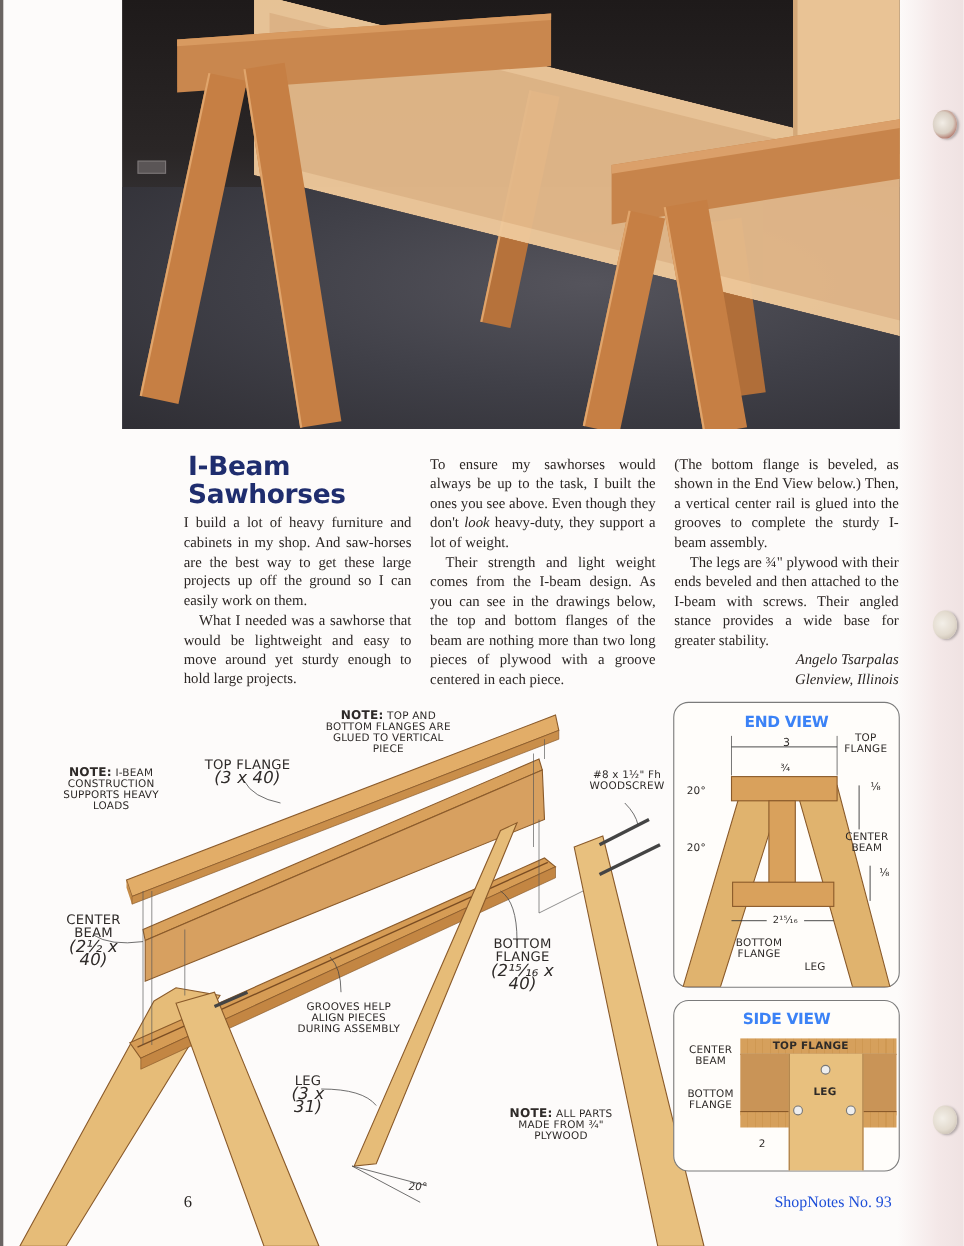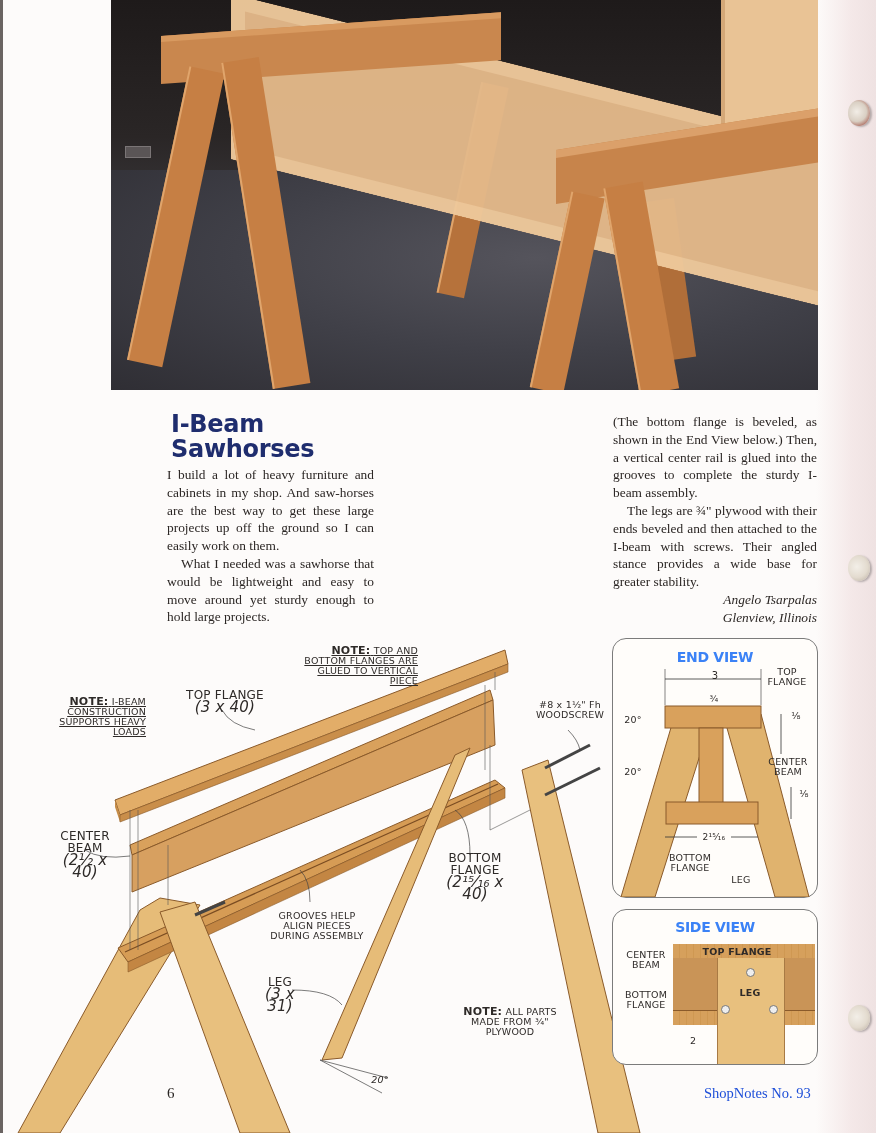"To ensure my sawhorses would" p { html: none -> <p><span>To ensure my sawhorses would always be up to the task, I built the ones you see above. Even though they don't </span><i>look</i><span> heavy-duty, they support a lot of weight.</span></p> }
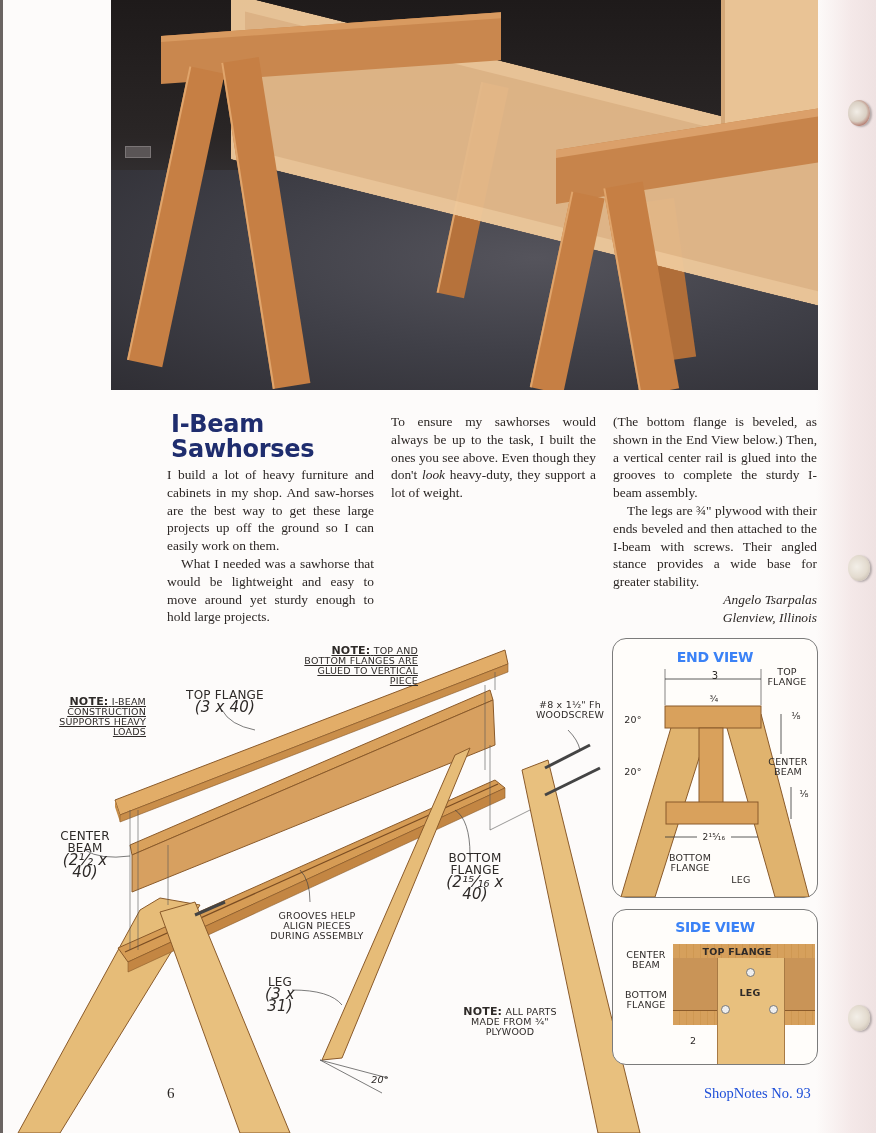"Their strength and light weight" p { html: none -> <p>Their strength and light weight comes from the I-beam design. As you can see in the drawings below, the top and bottom flanges of the beam are nothing more than two long pieces of plywood with a groove centered in each piece.</p> }
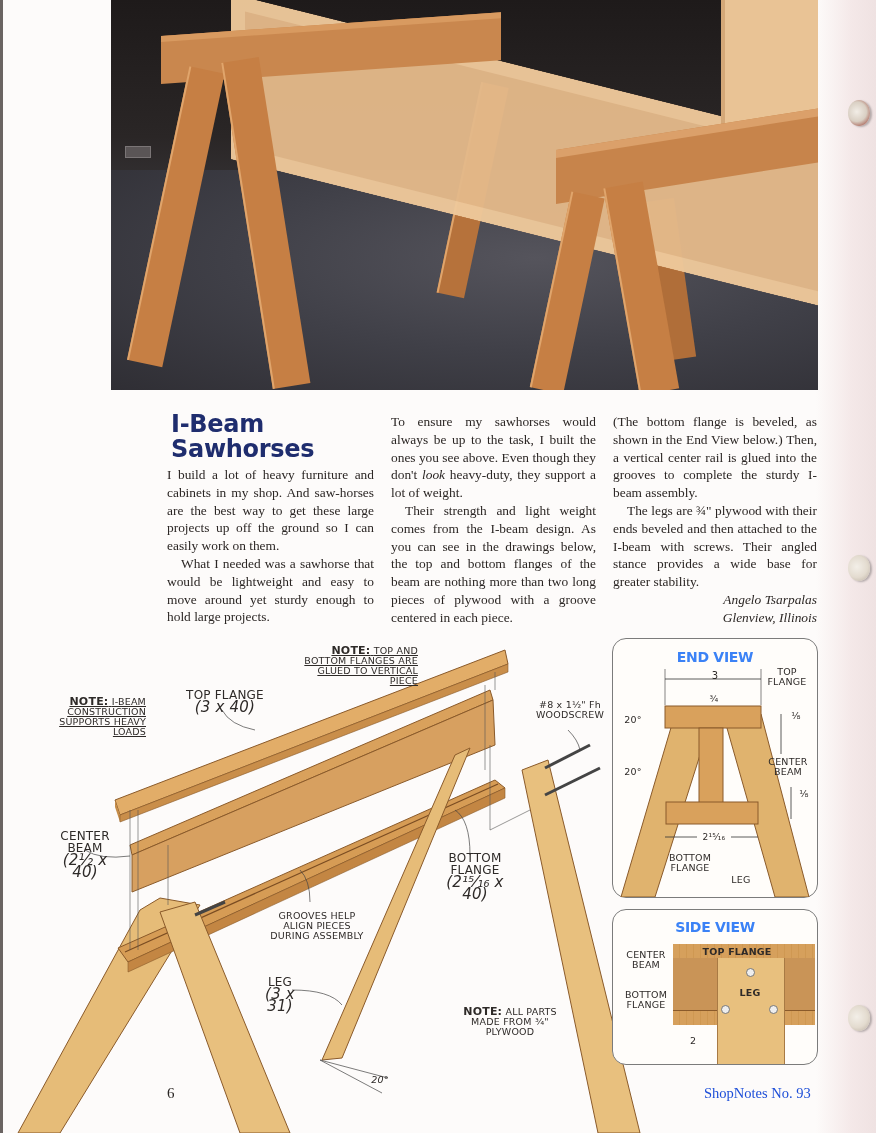"NOTE: TOP AND BOTTOM FLANGES" .label.left { text-align: right -> center; text-decoration: underline -> none }
